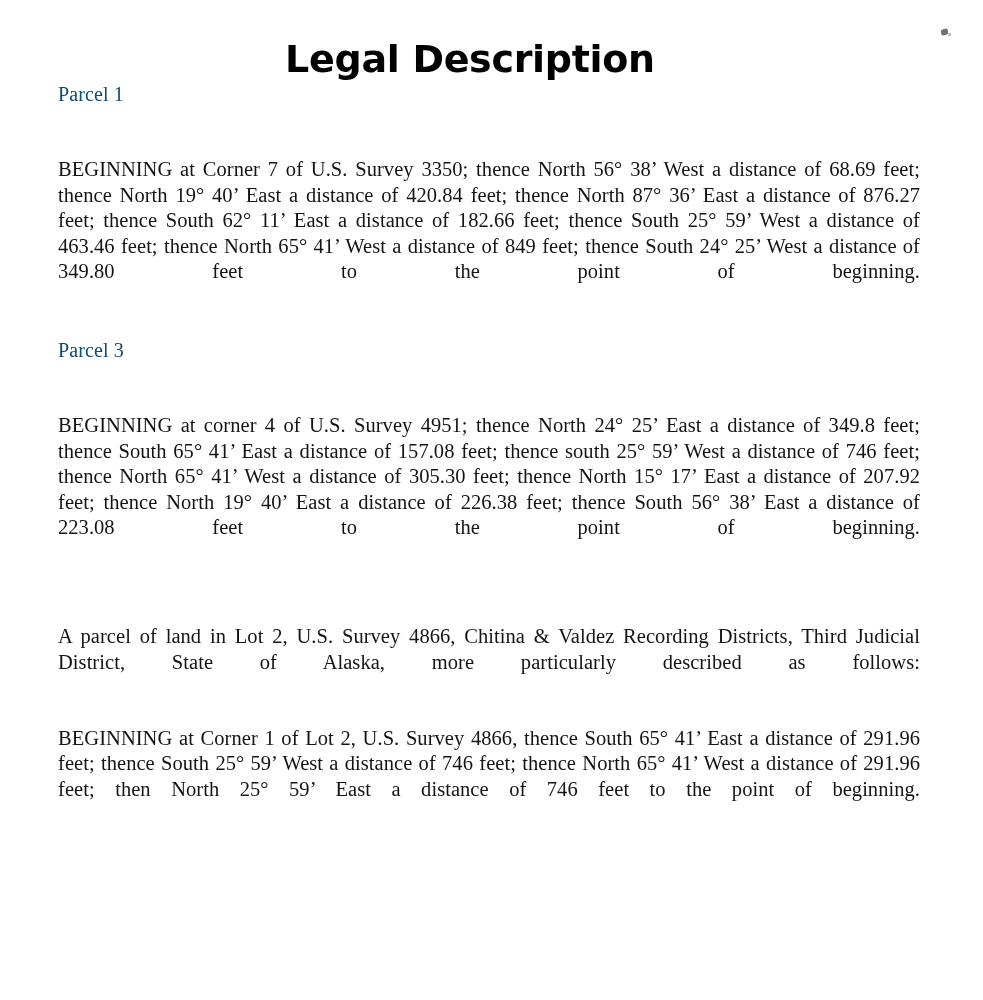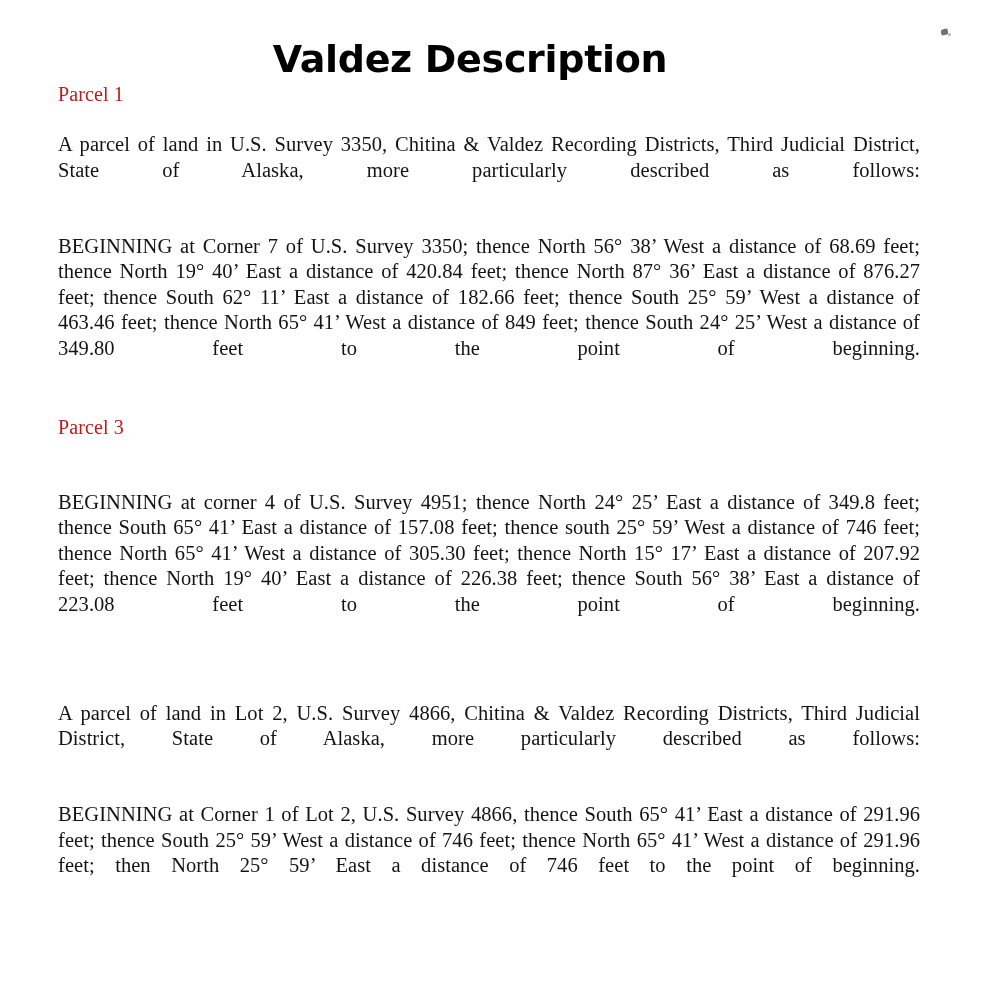"Valdez Description" div { text: Valdez -> Legal }
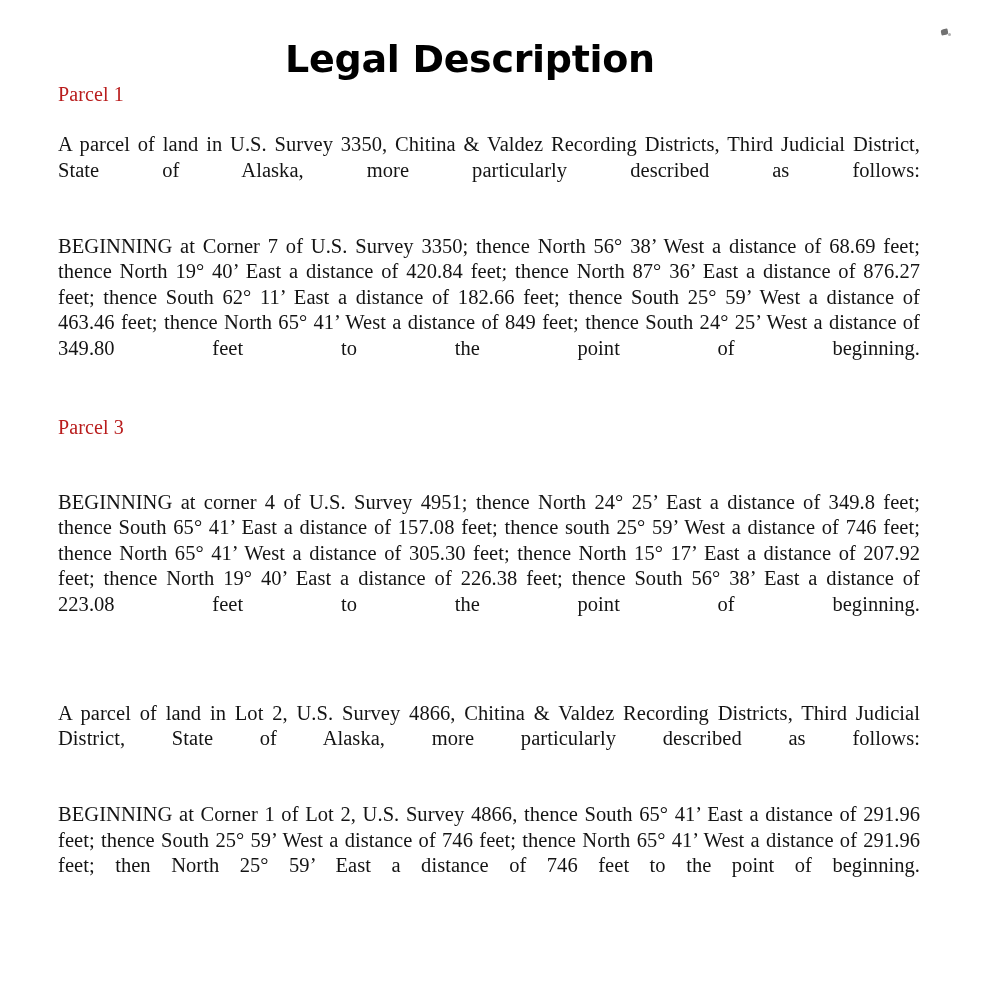"Parcel 1" .parcel-heading { color: #b91c1c -> #0c4a6e }
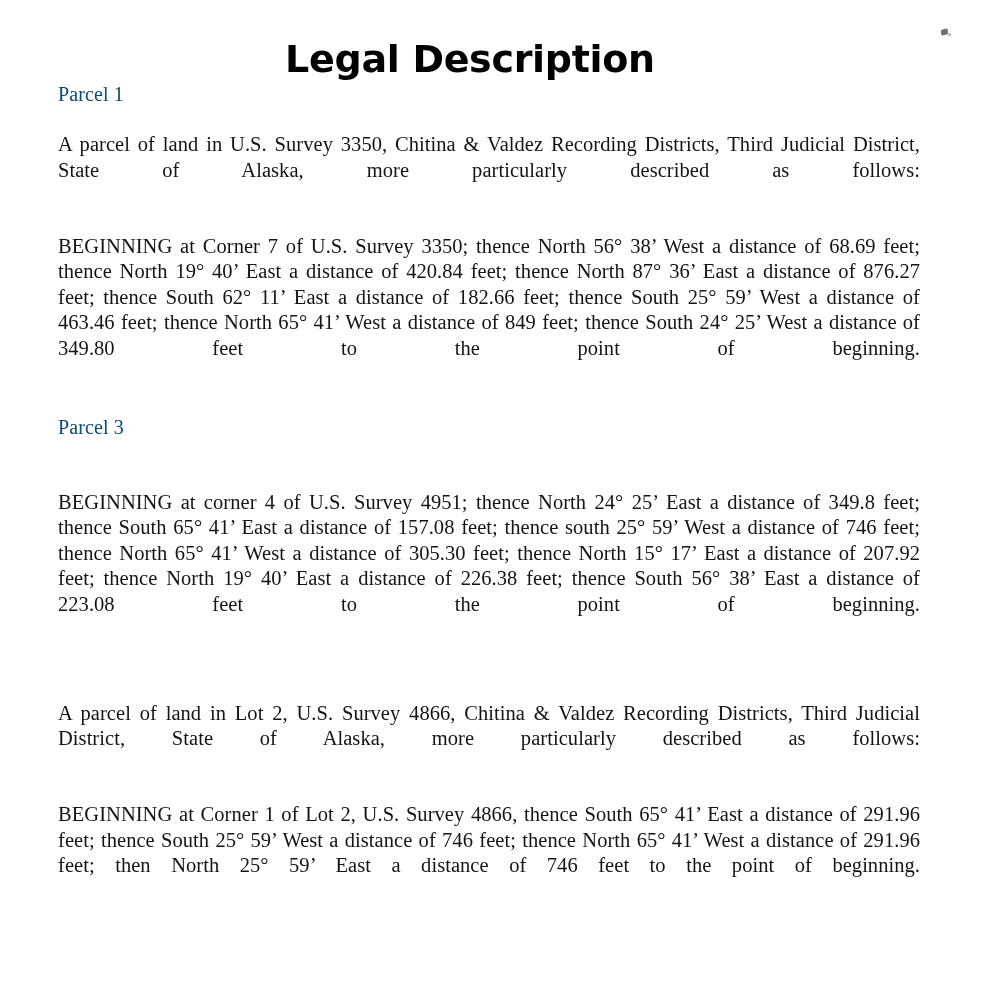"A parcel of land in U.S." div.para { html: <div>A parcel of land in U.S. Survey 3350, Chitina &amp; Valdez Recording Districts, Third Judicial District, State of Alaska, more particularly described as follows:</div> -> none }
